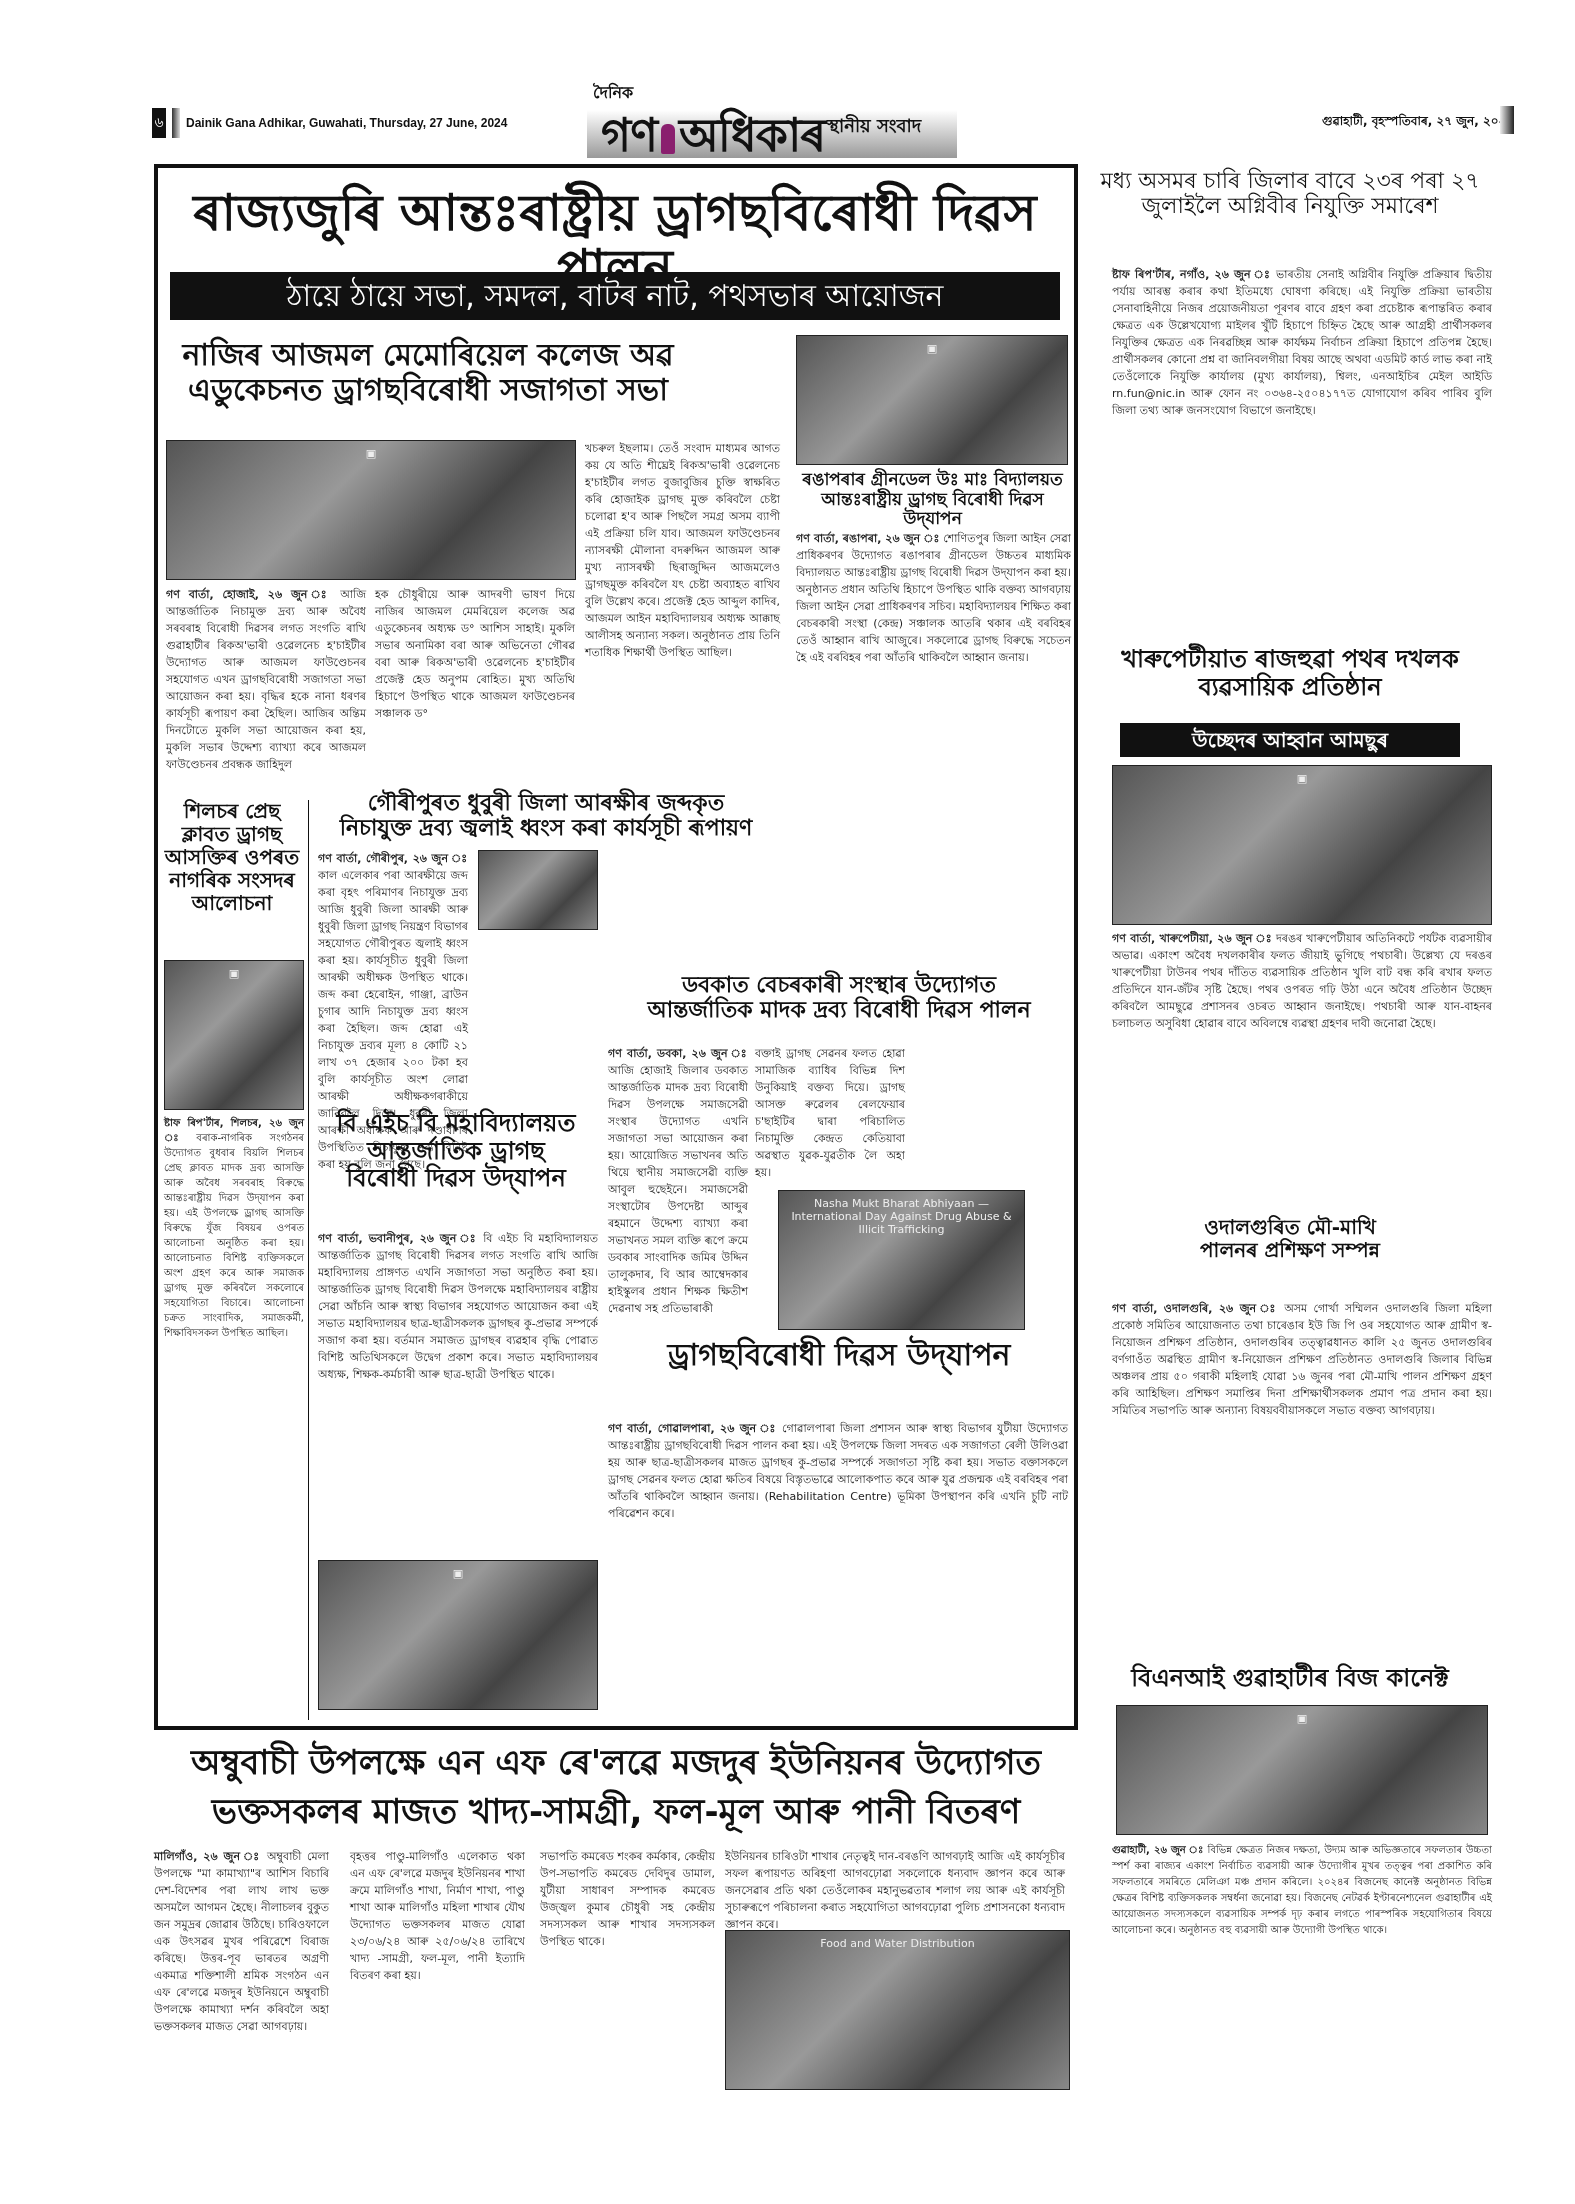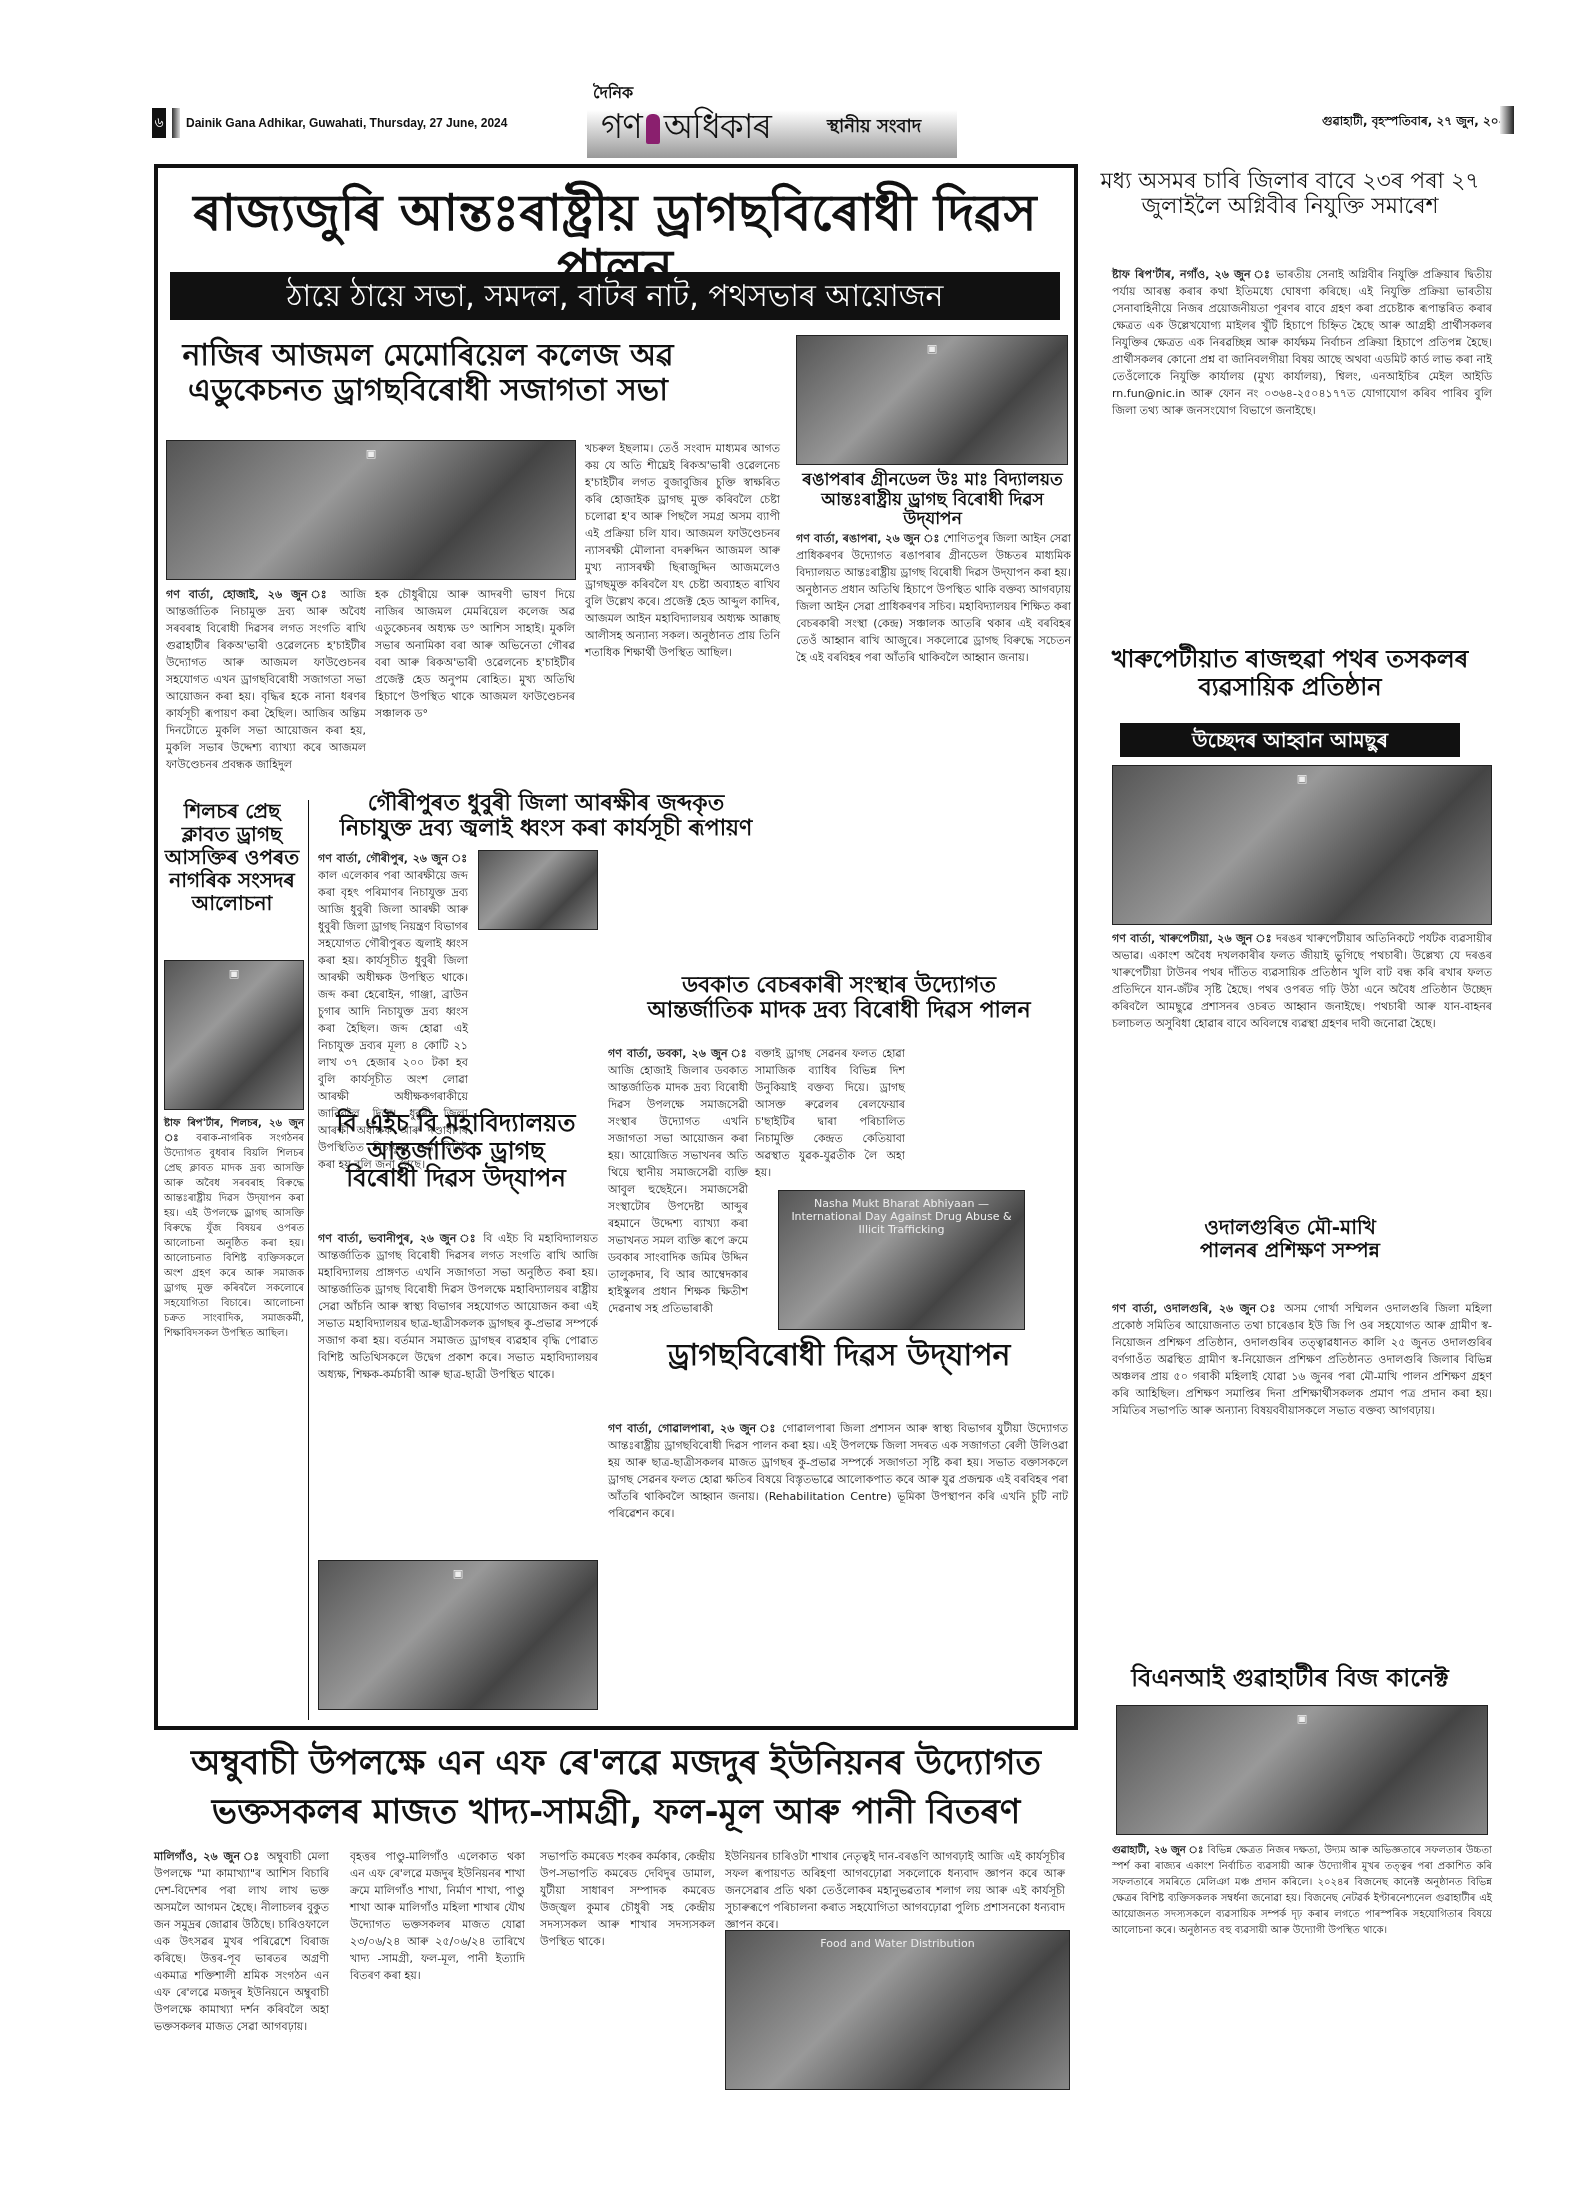"গণ অধিকাৰ" .logo-main { font-size: 34px -> 46px; font-weight: normal -> bold }
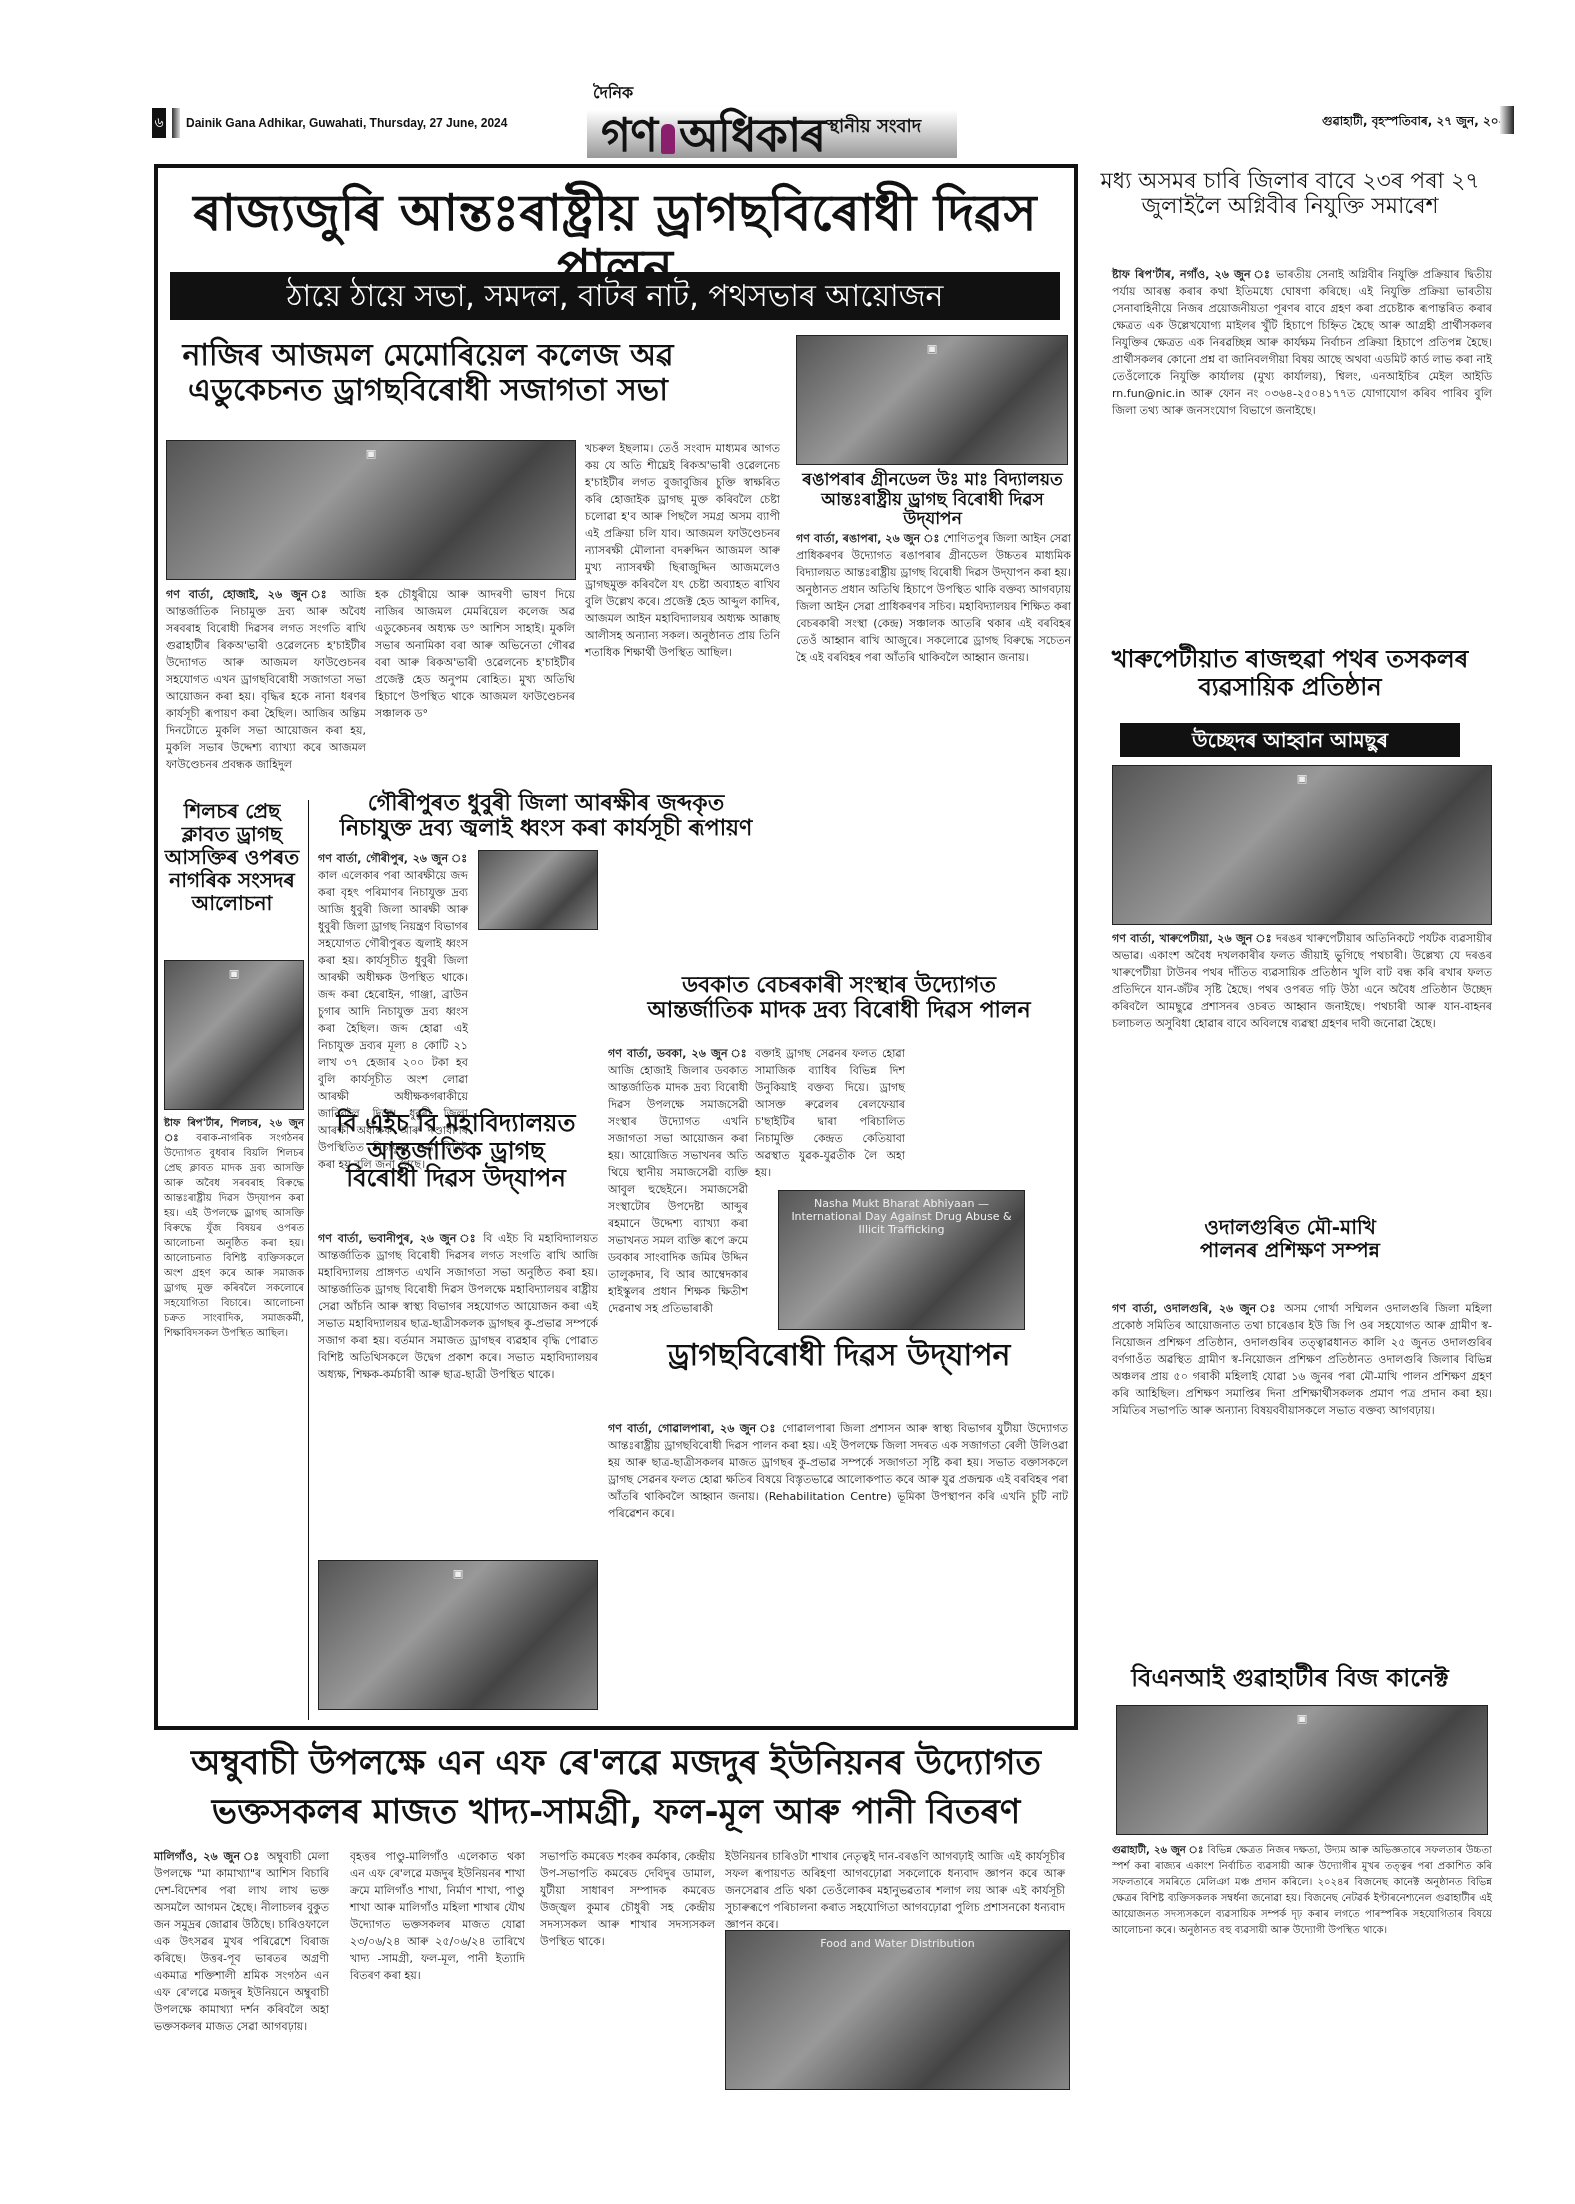"খাৰুপেটীয়াত ৰাজহুৱা পথৰ তসকলৰ" div.abs { text: তসকলৰ -> দখলক }
